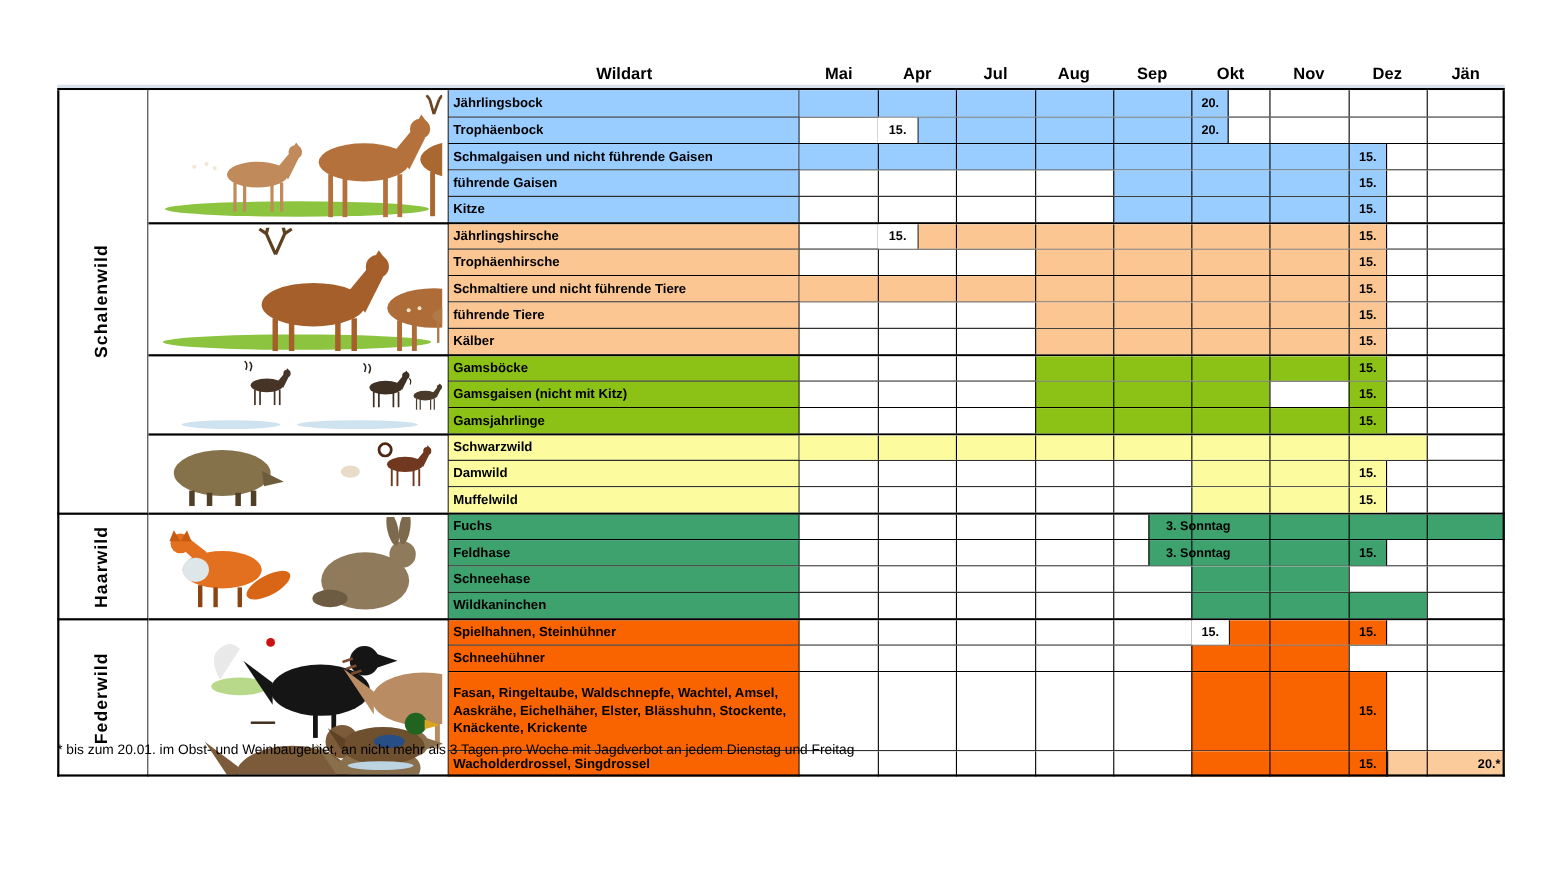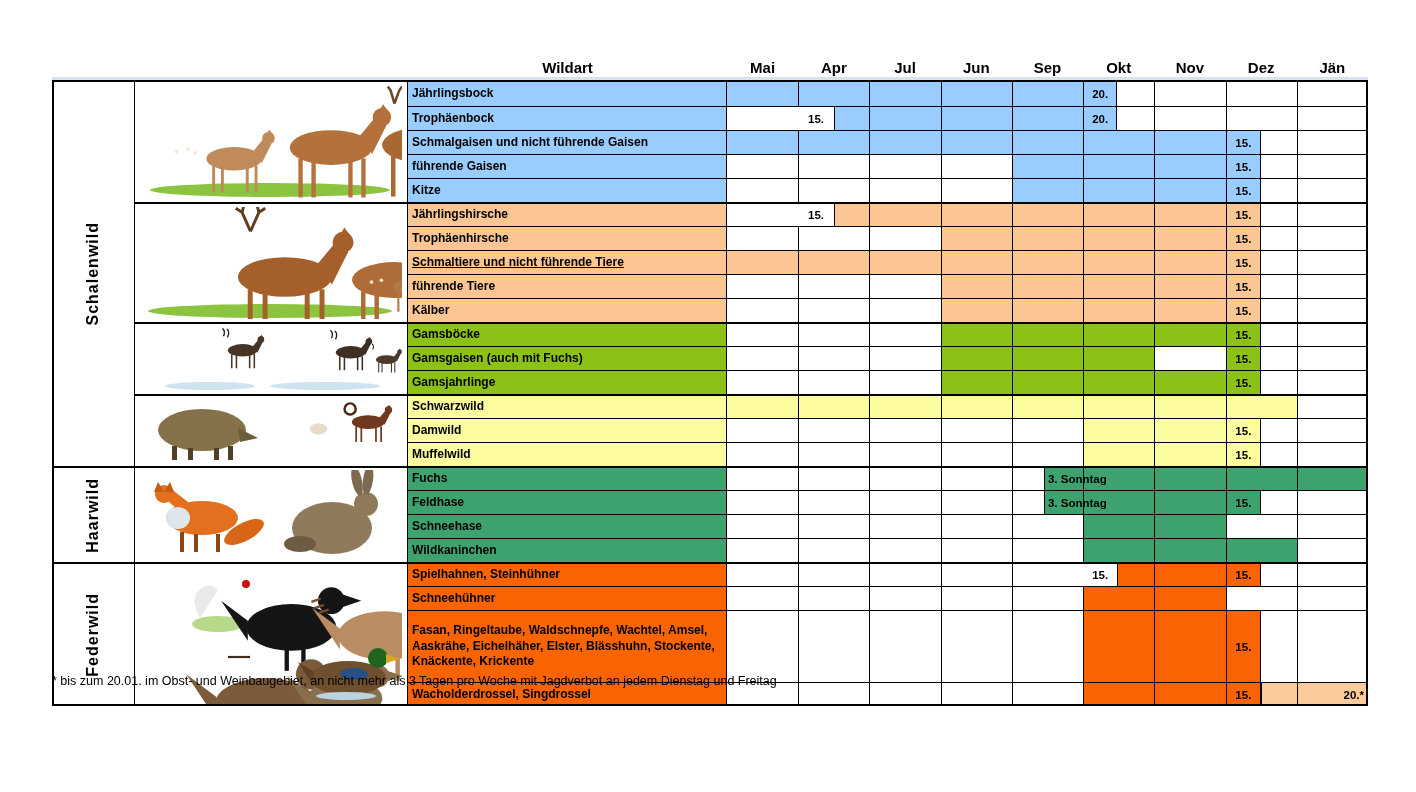"Jun" div.mon { text: Jun -> Aug }
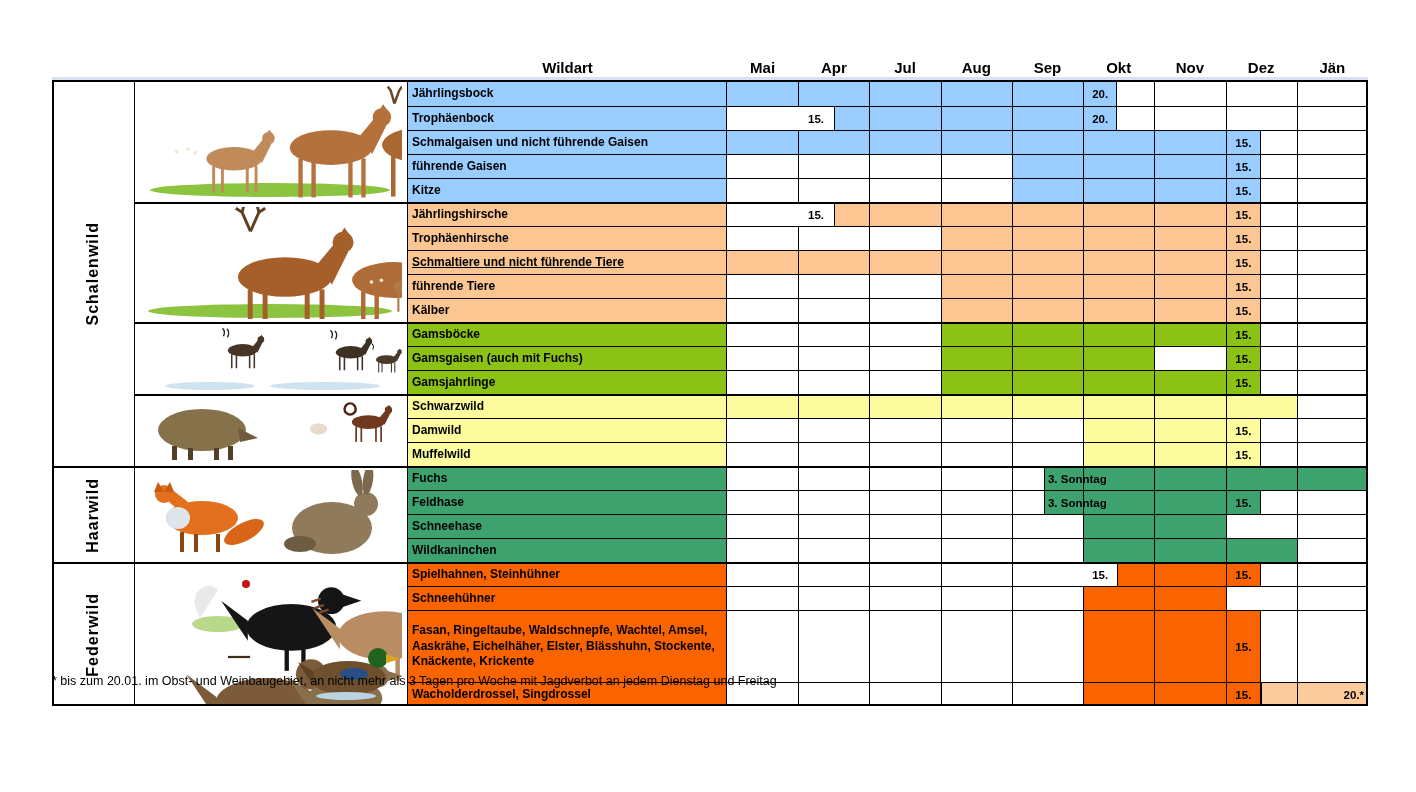"Schmaltiere und nicht führende Tiere" div.row { text-decoration: underline -> none }
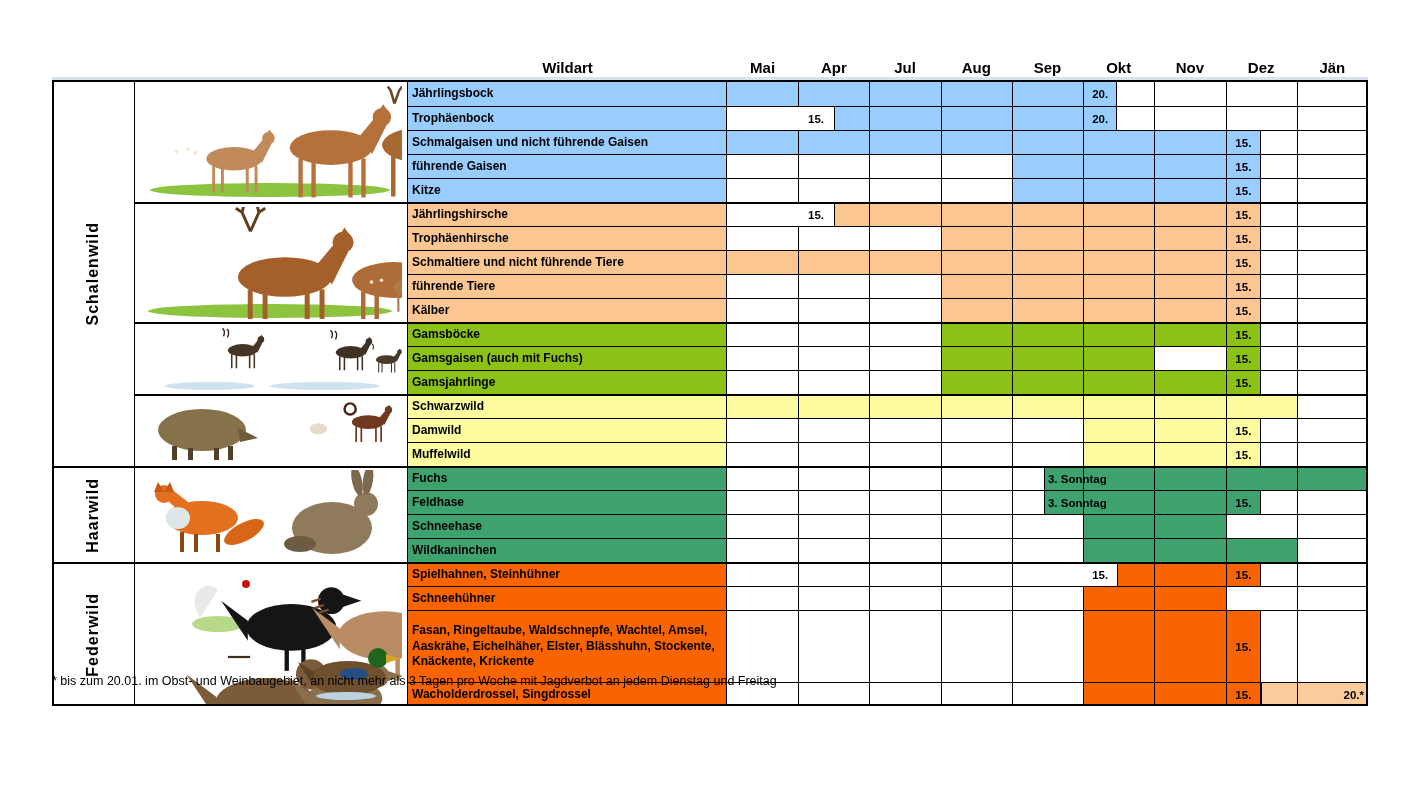"Gamsgaisen (auch mit Fuchs)" div.name-cell { text: auch mit Fuchs -> nicht mit Kitz }
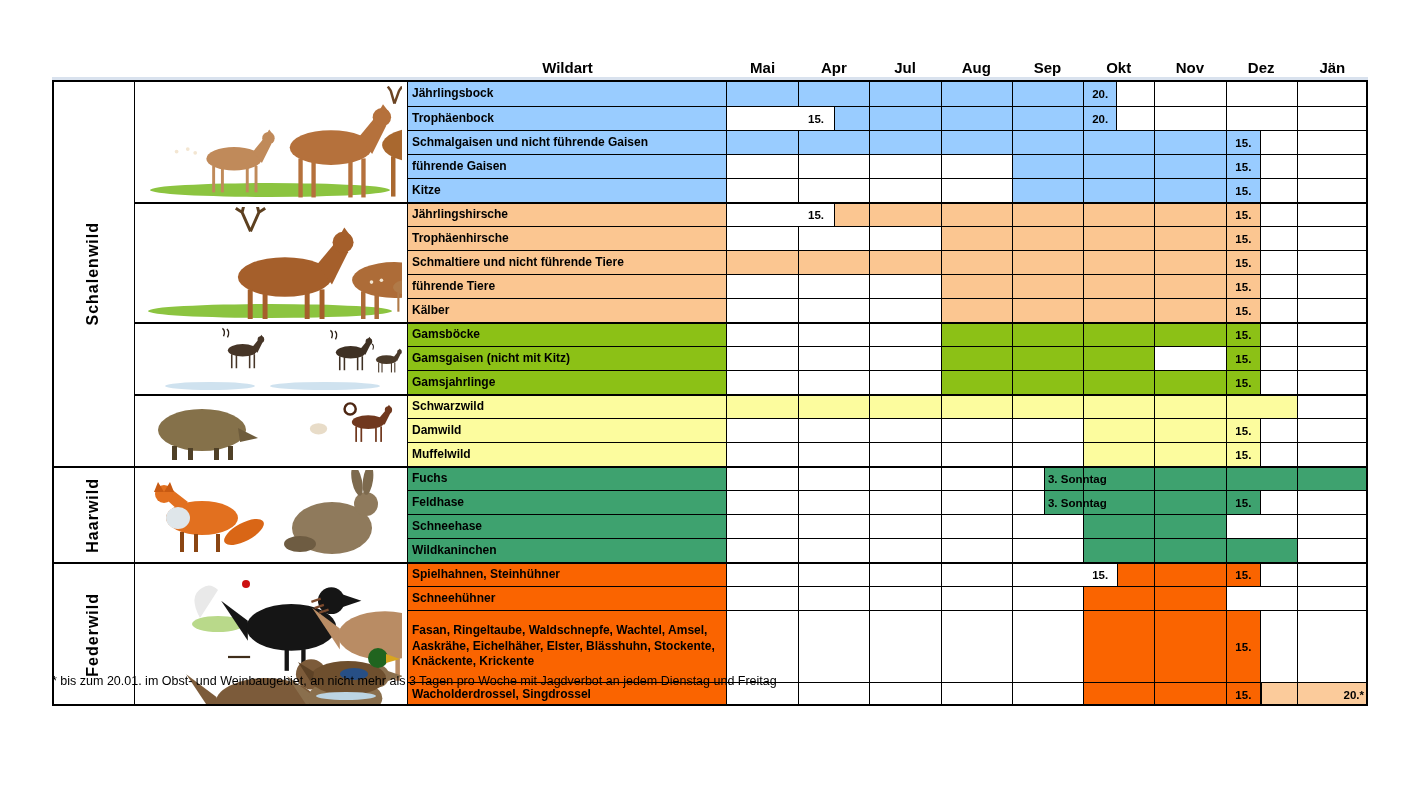"3. Sonntag" .lbl.left { padding-left: 4px -> 16px }
